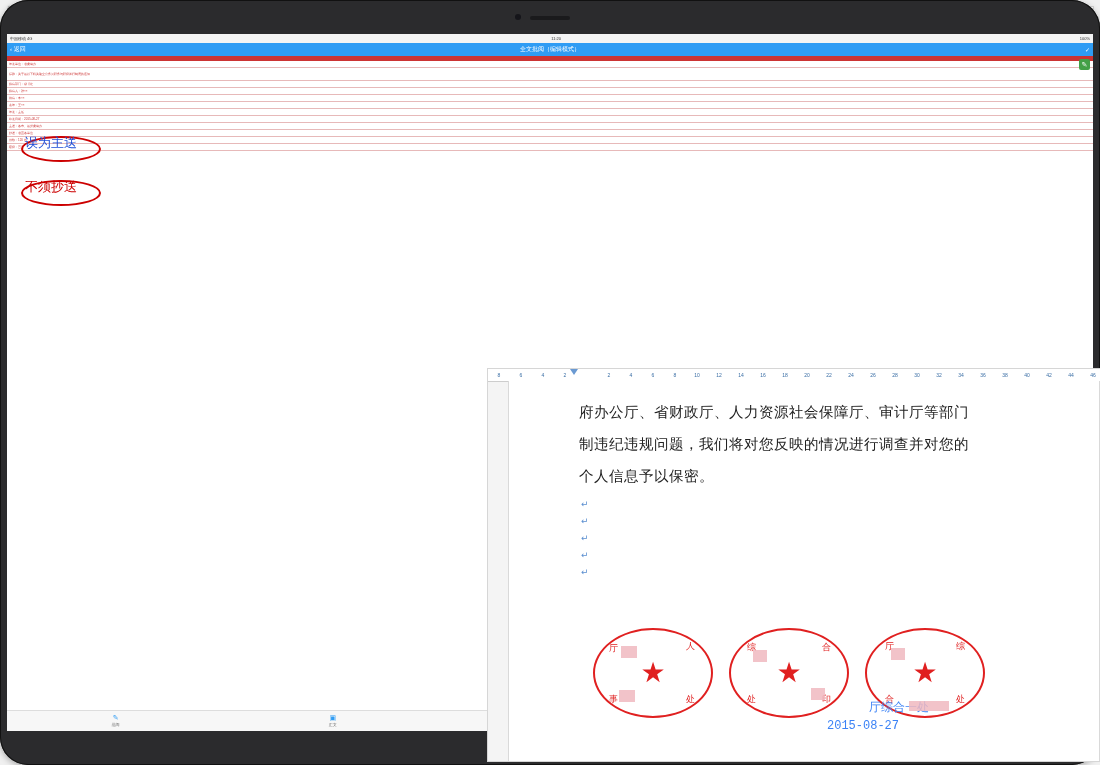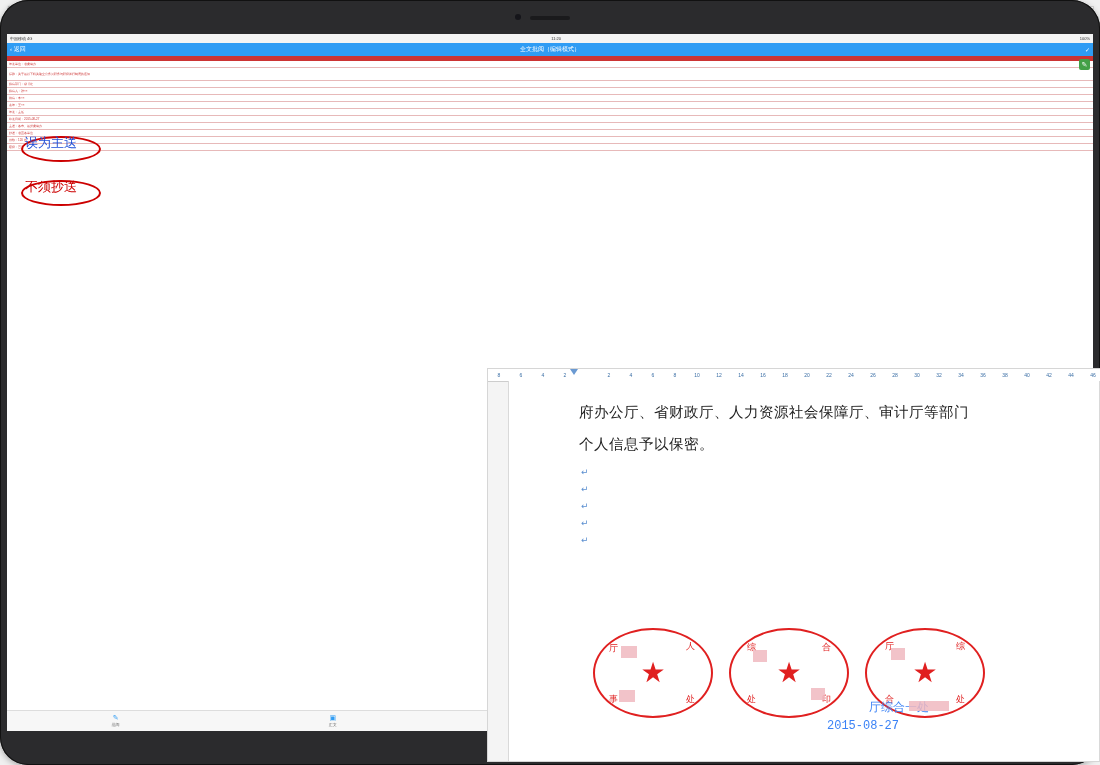"制违纪违规问题，我们将对您反映的情况进行调查并对您的" p.docline { html: none -> <p>制违纪违规问题，我们将对您反映的情况进行调查并对您的</p> }
